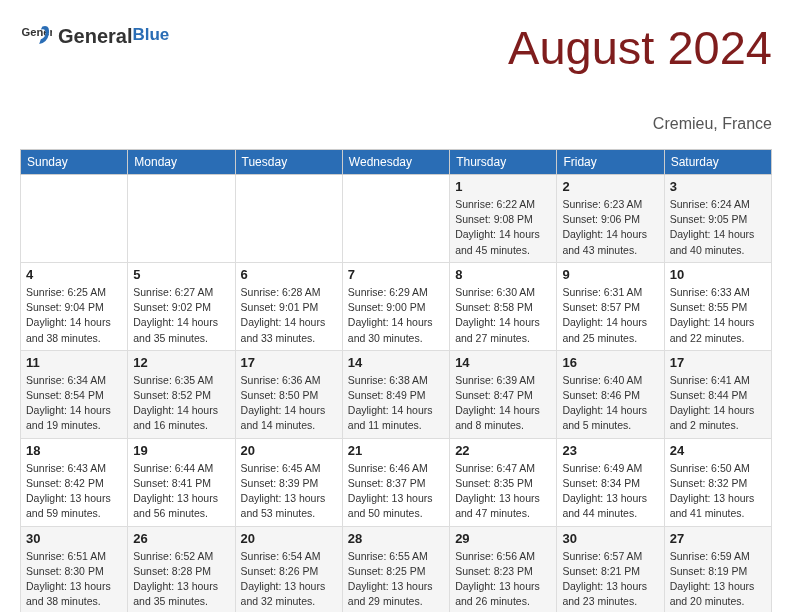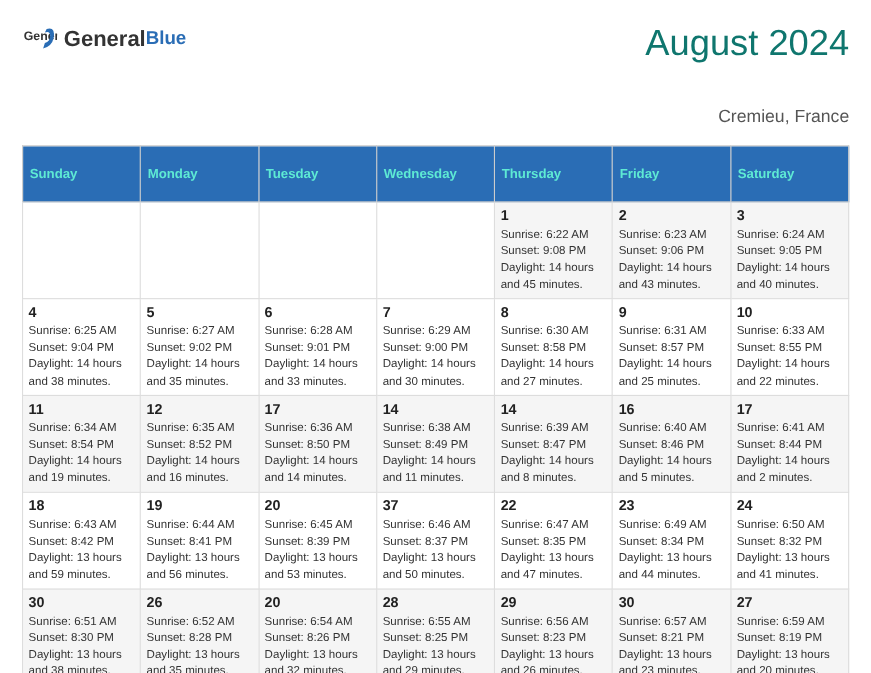"August 2024" .month-year { color: #0f766e -> #7f1d1d; font-size: 33px -> 47px }
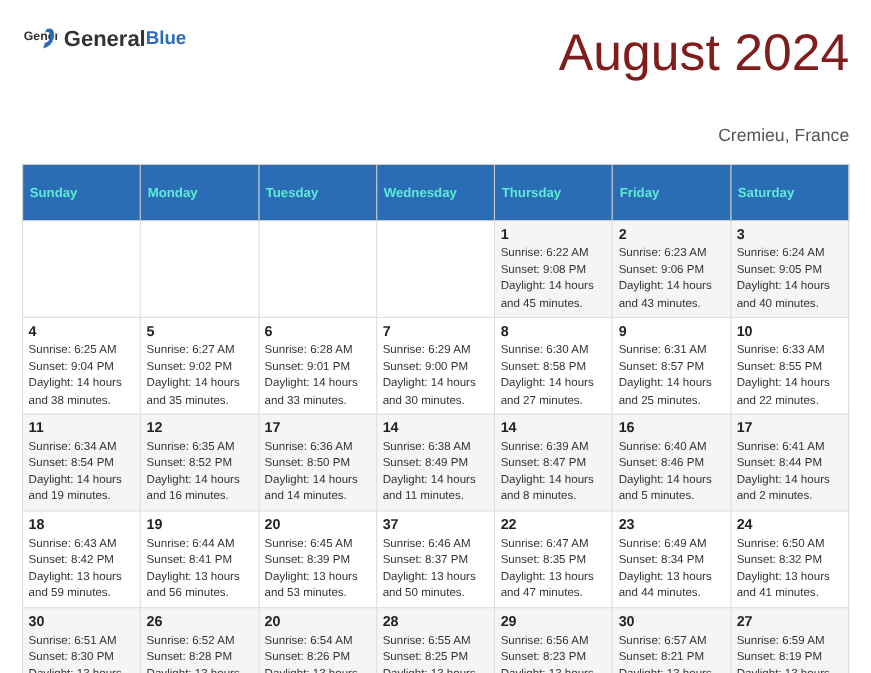"Sunday" thead tr th { color: #5eead4 -> #ffffff; font-weight: bold -> normal; padding: 18px 6px -> 5px 6px }
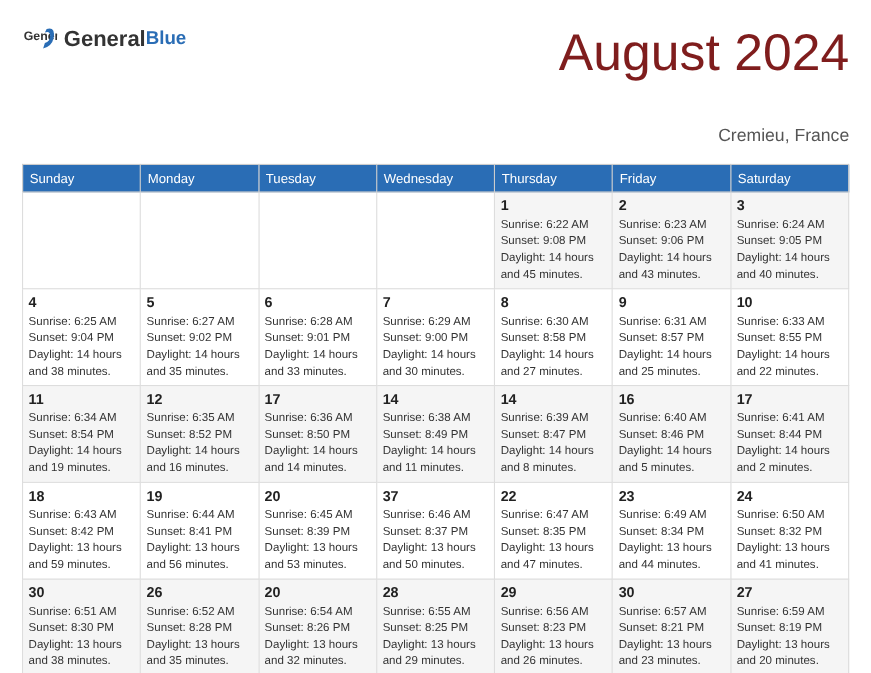"37" div.day-number { text: 37 -> 21 }
